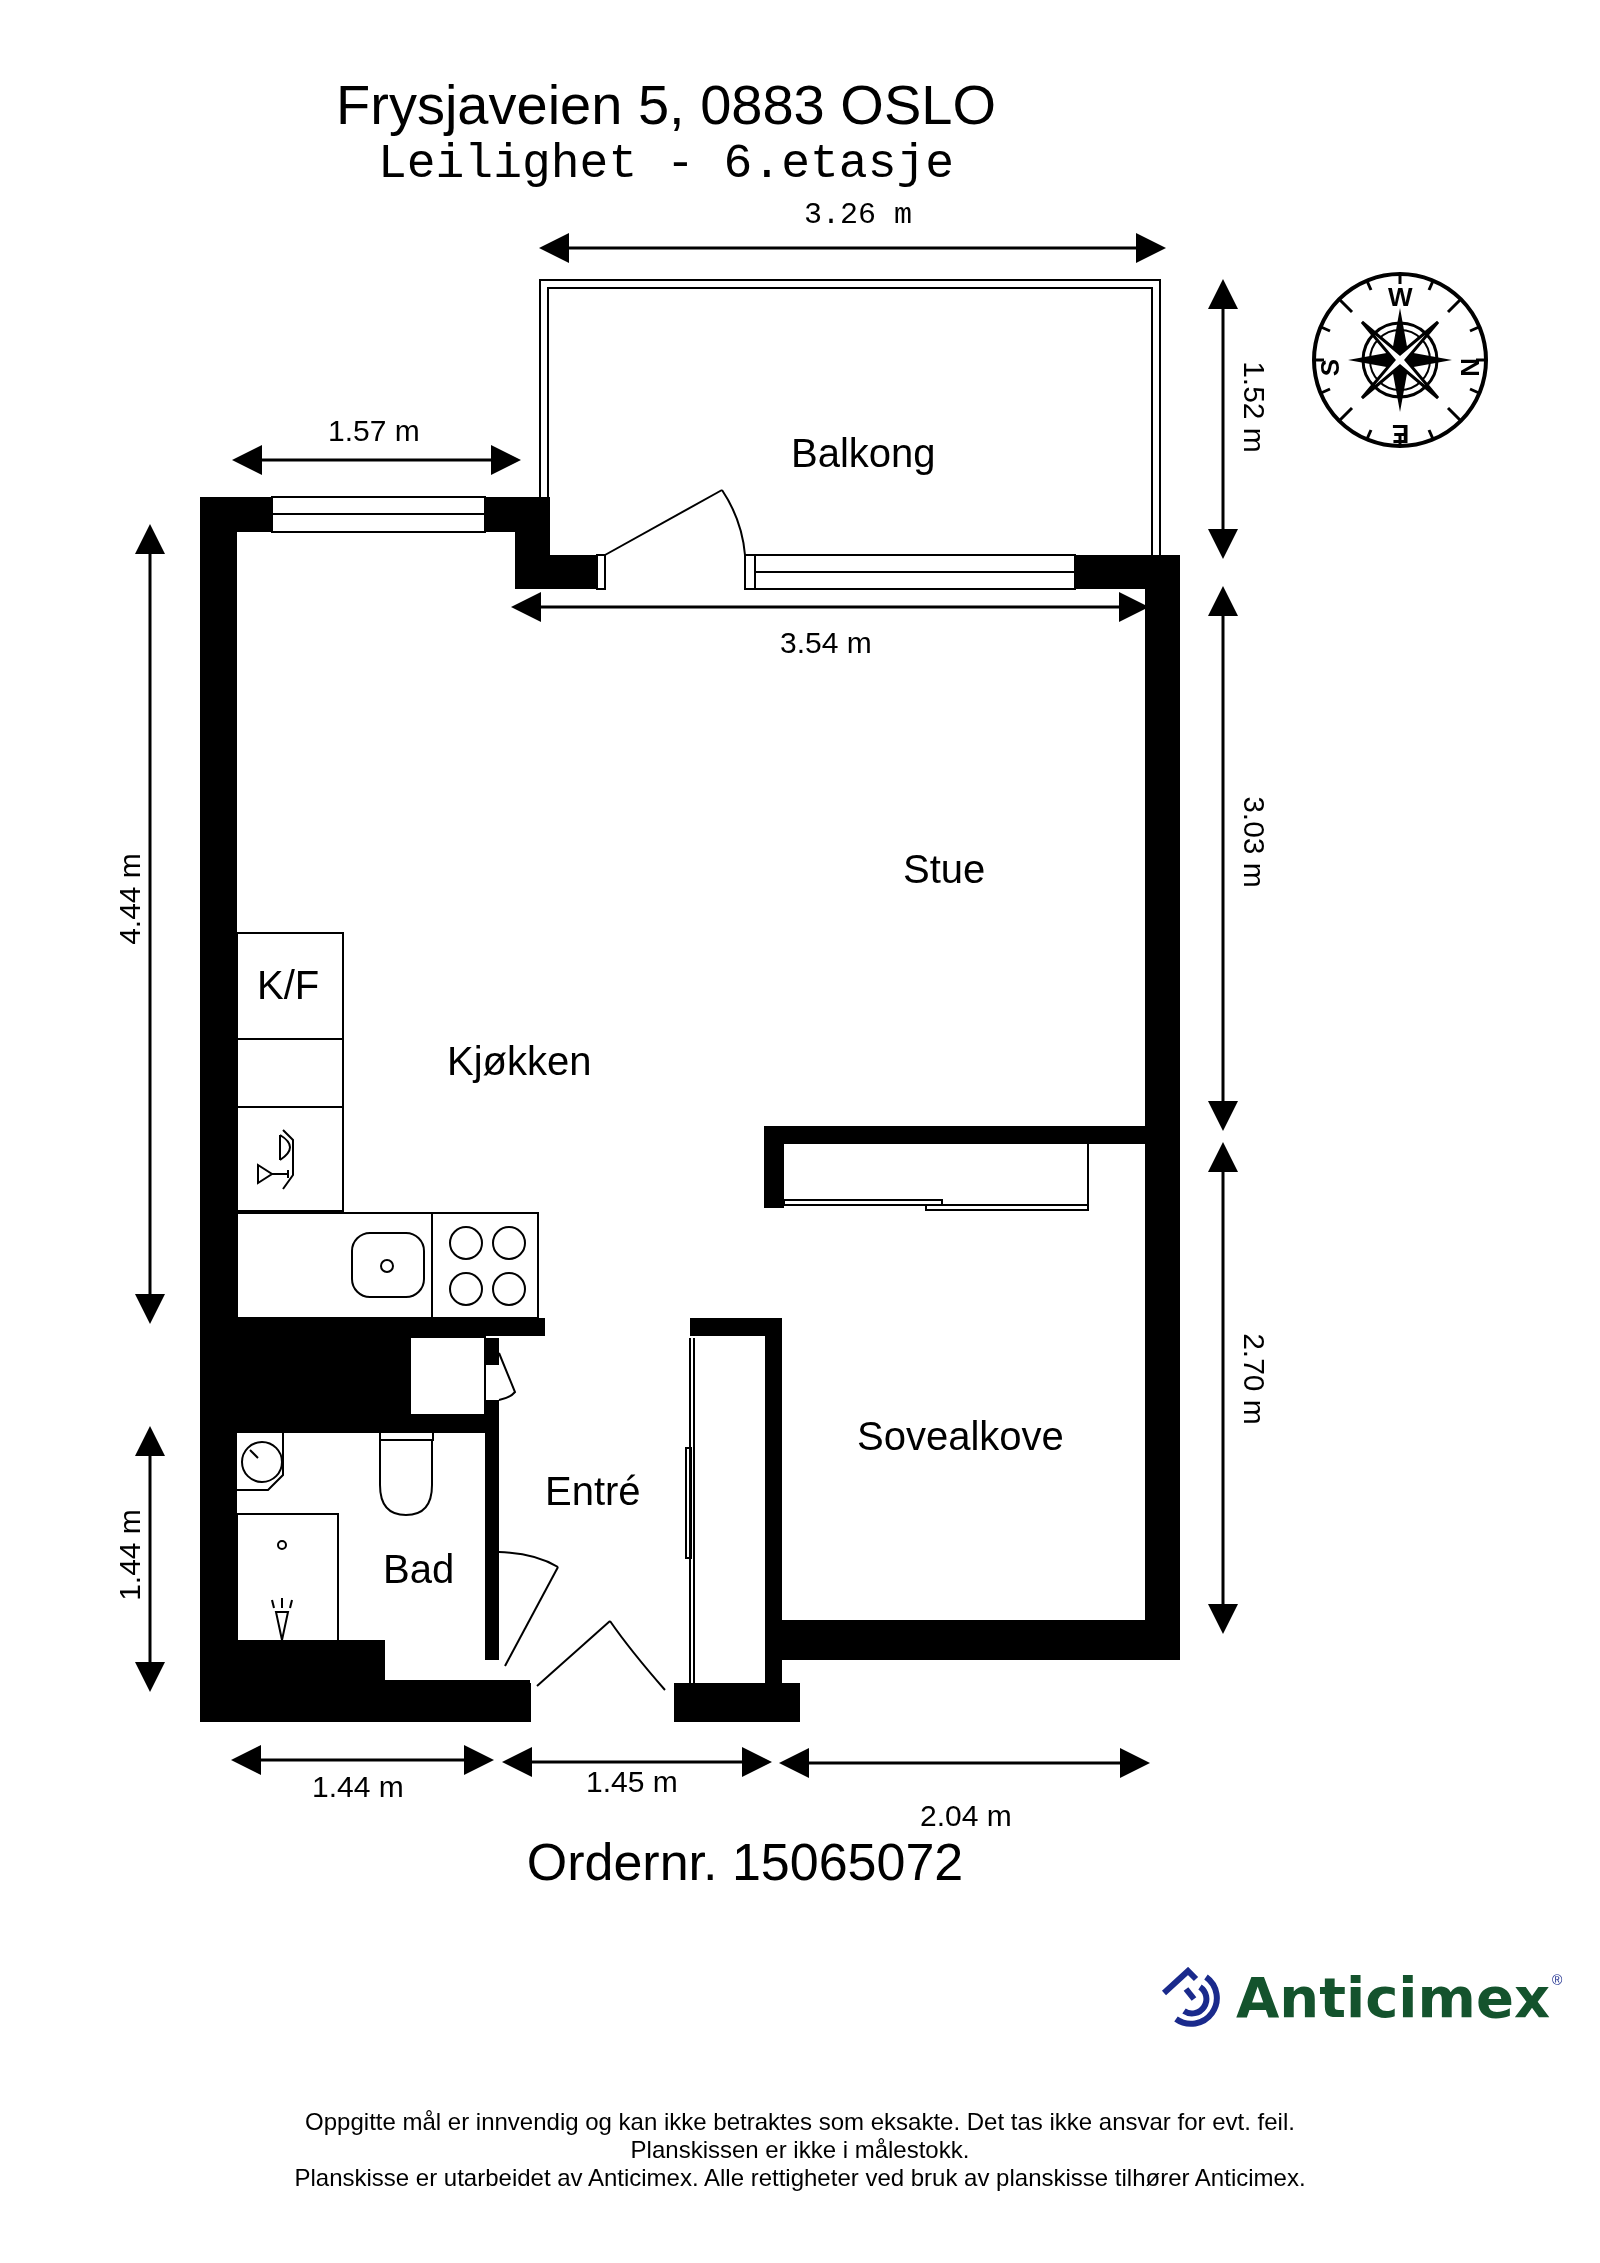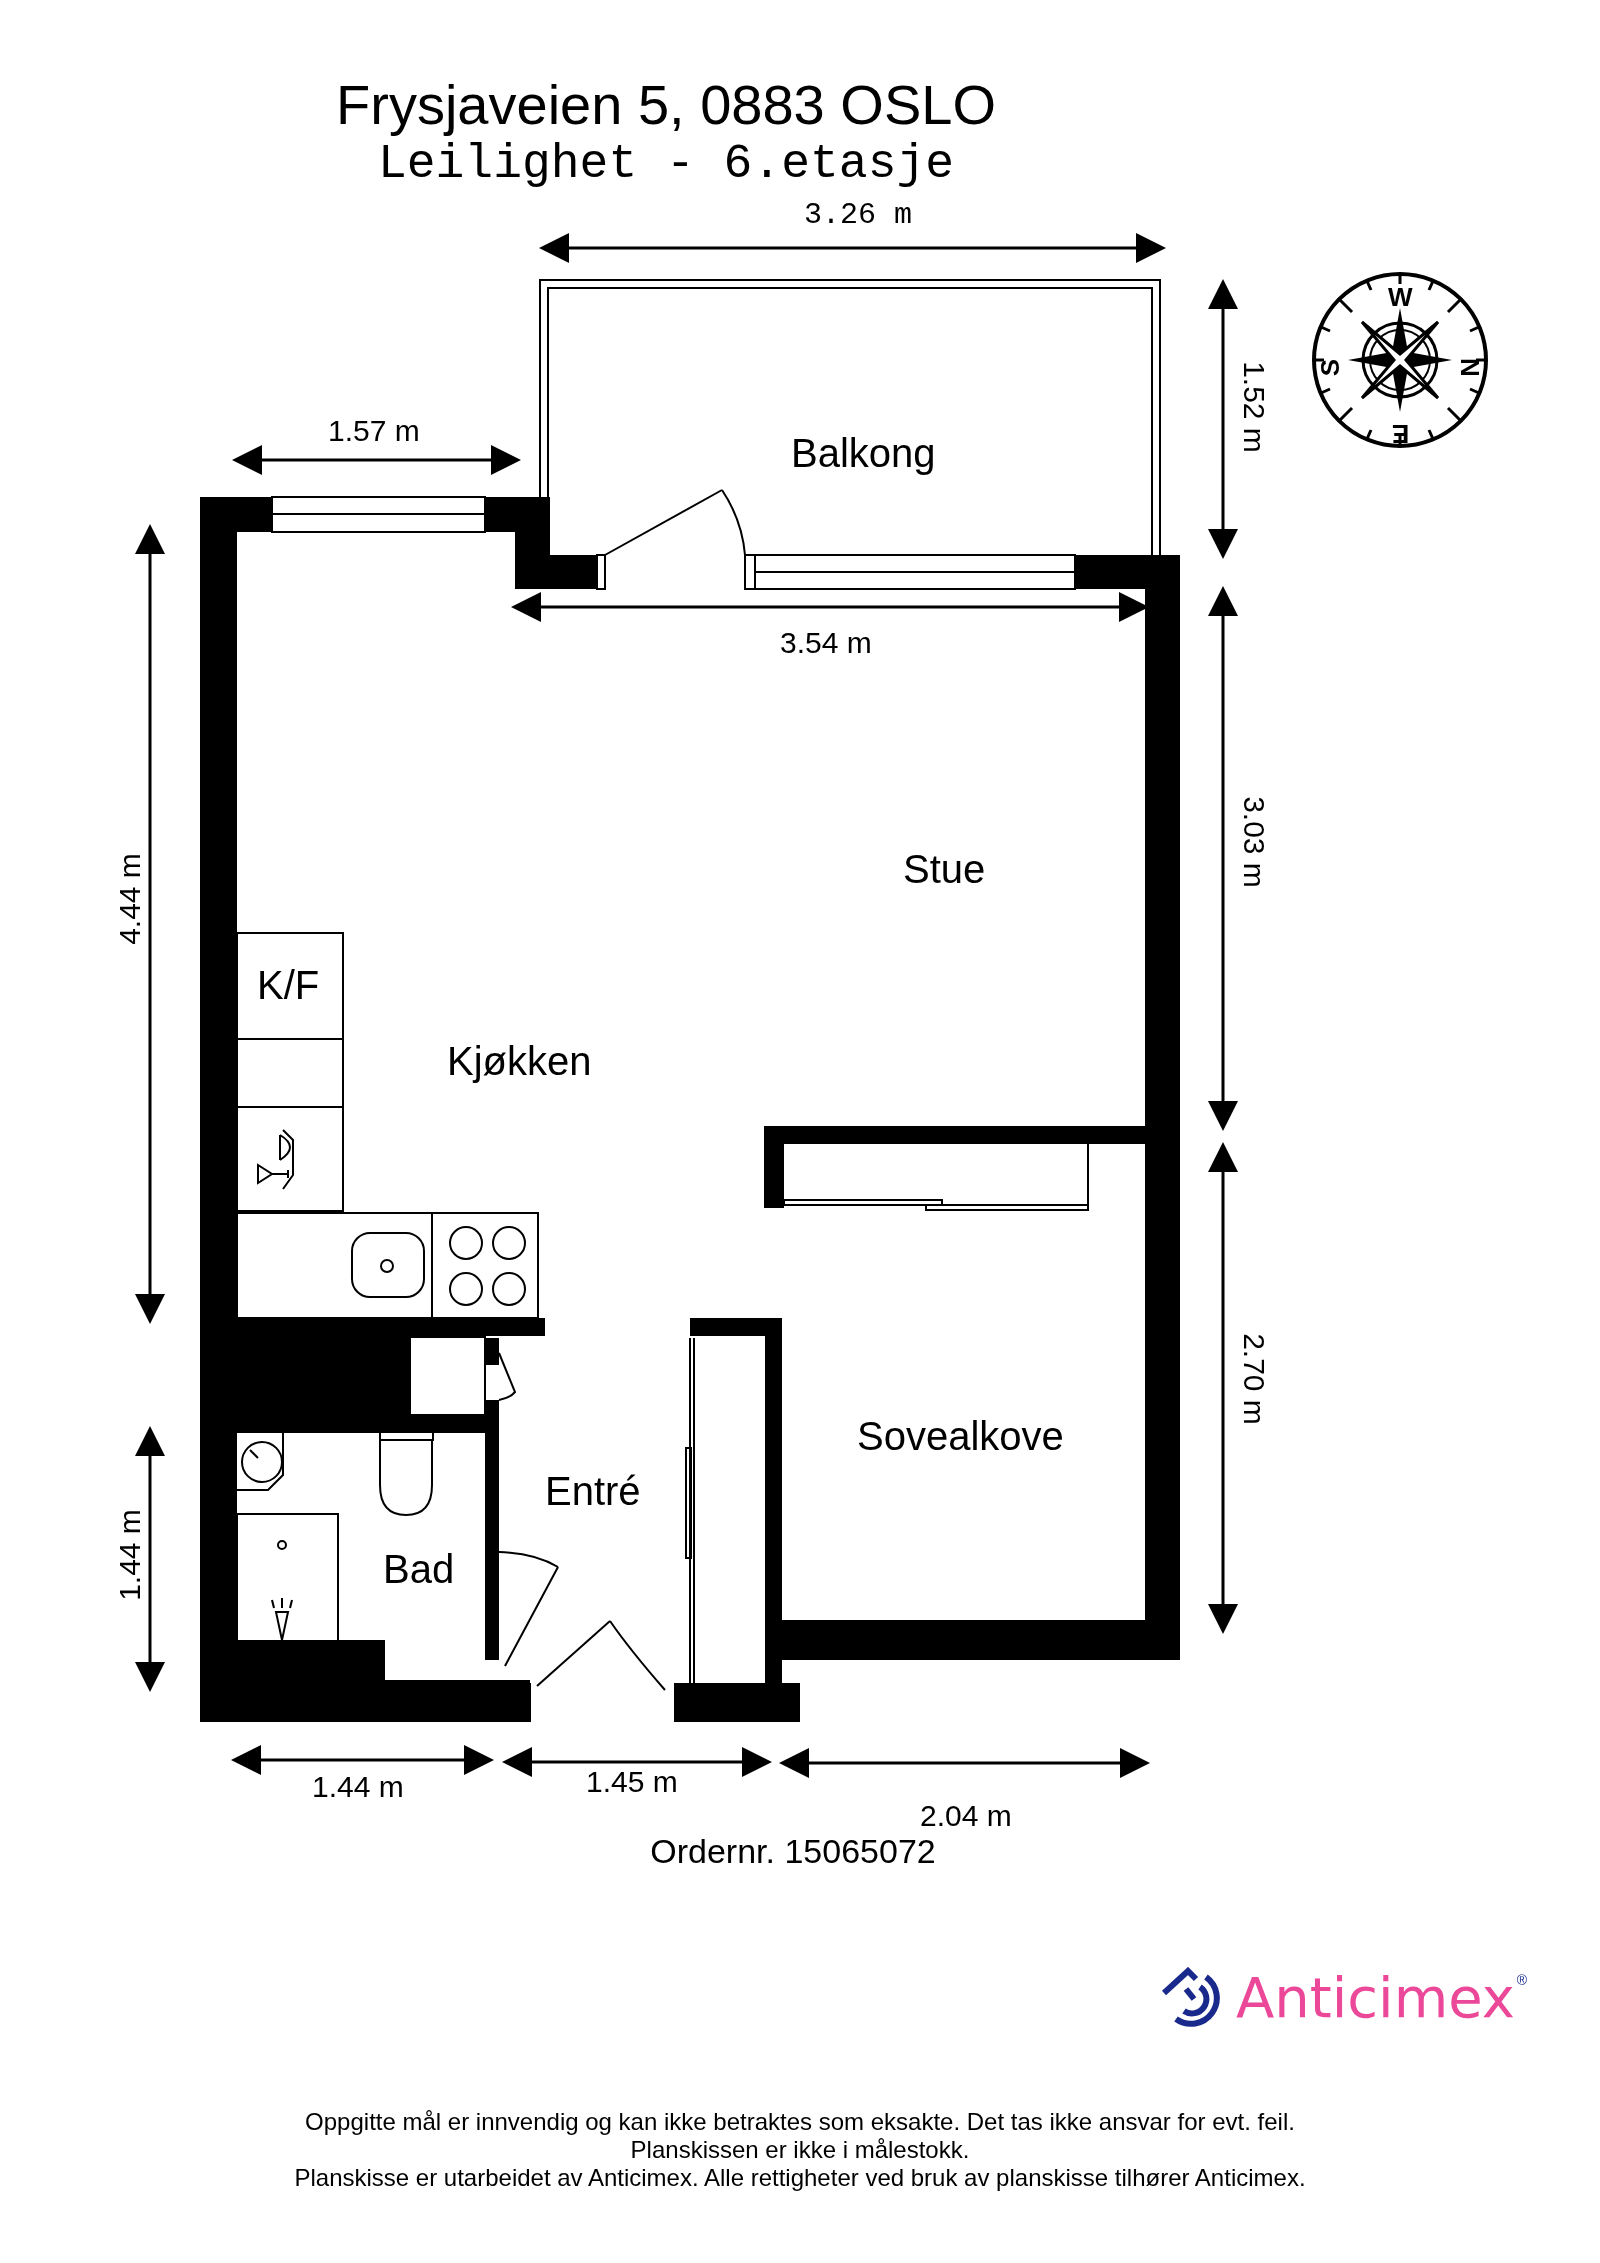"Ordernr. 15065072" #order { font-size: 34px -> 52px; padding-left: 48px -> none }
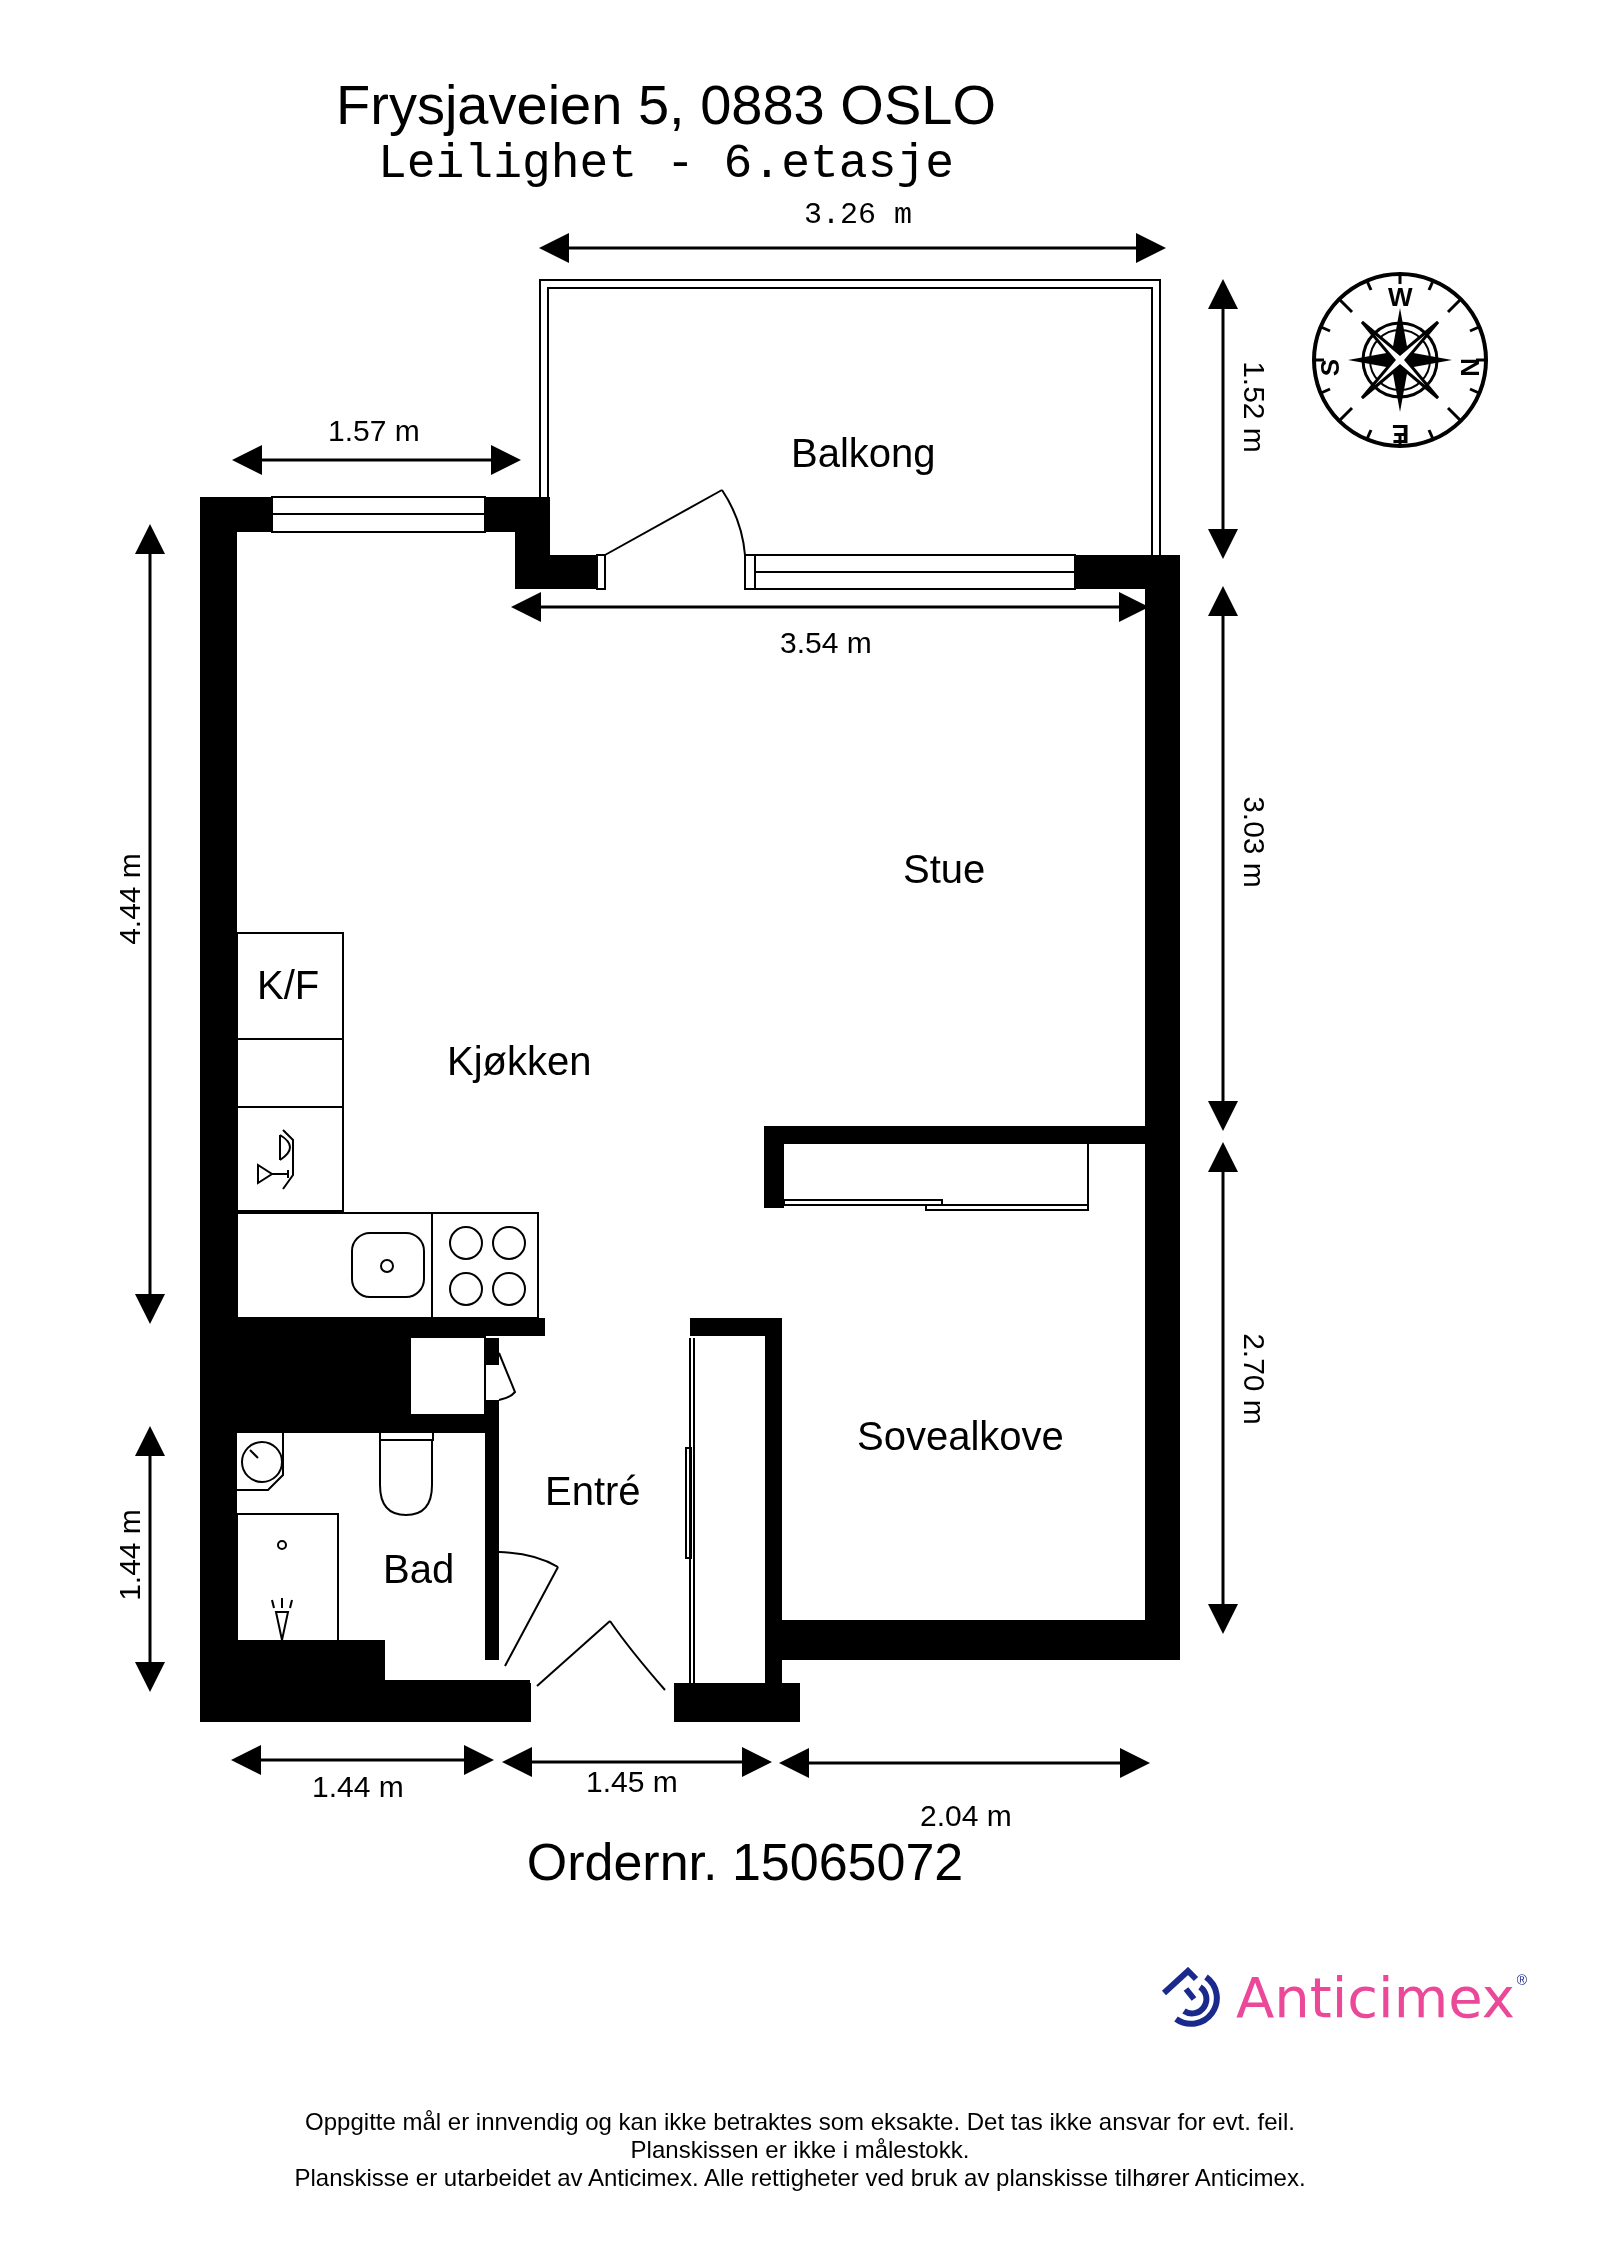"Anticimex" #logo-text { color: #ec4899 -> #14532d; font-weight: normal -> bold }
